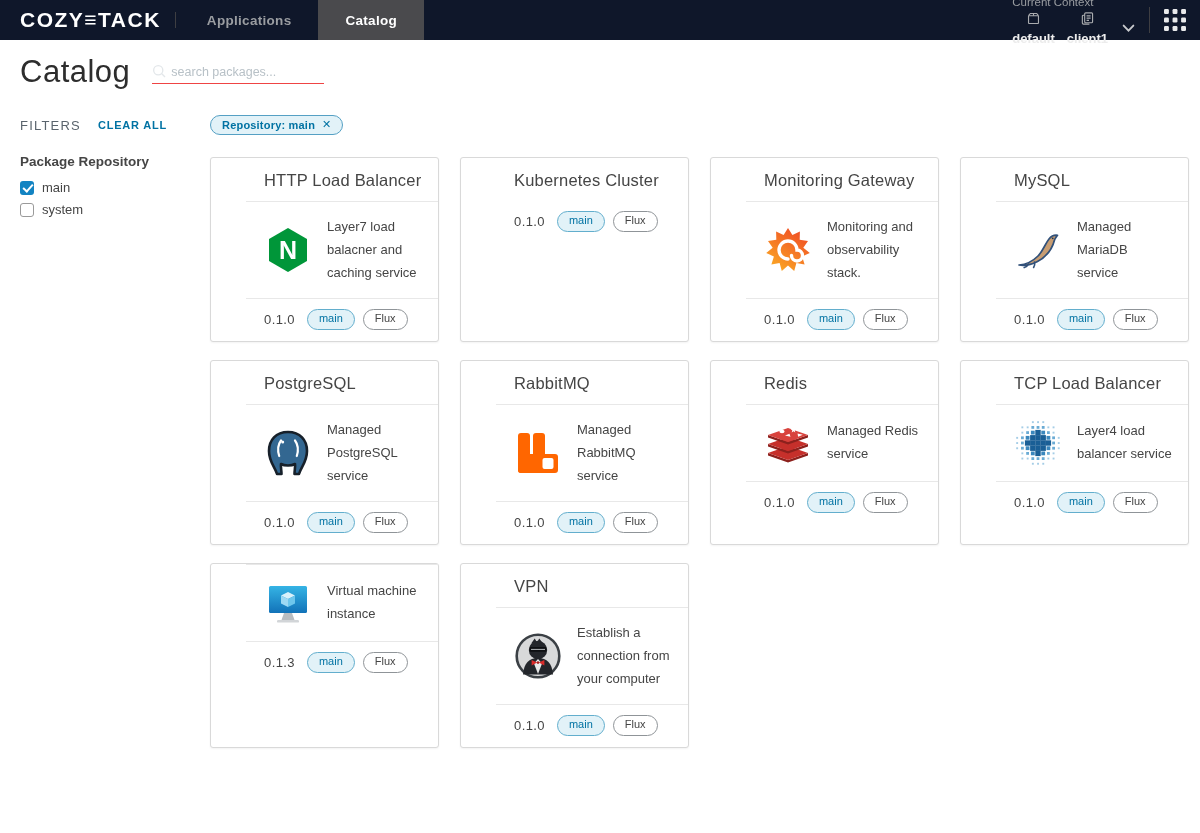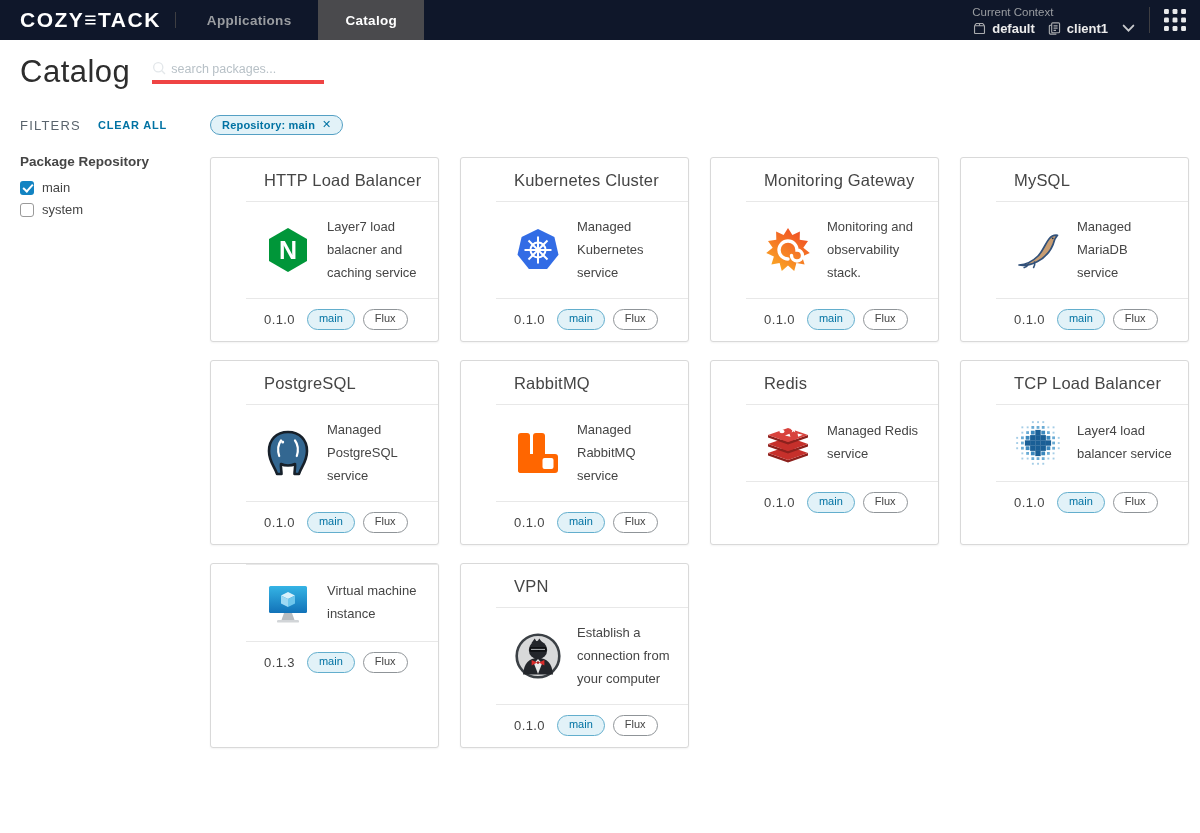"default" .context-item { flex-direction: none -> column }
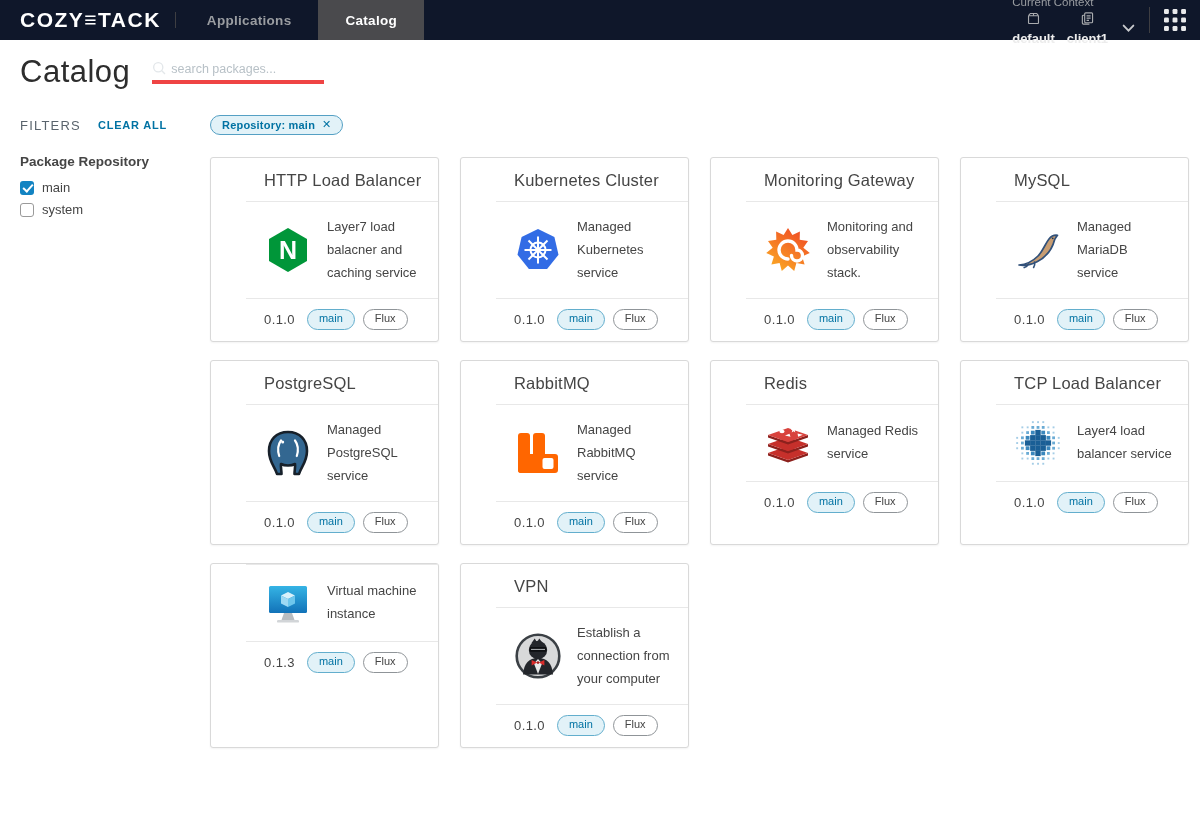"search packages..." .search-wrap { border-bottom: 4px solid #ef4444 -> 1px solid #ef4444 }
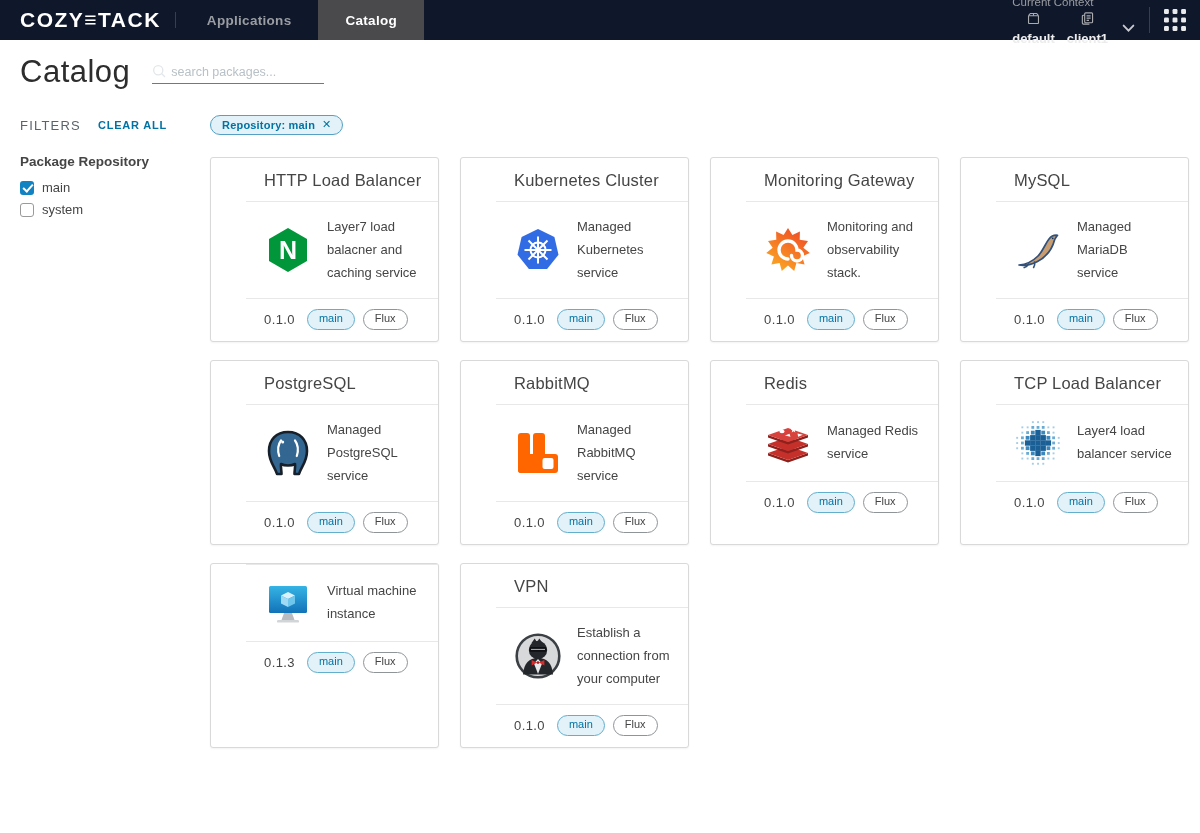"Managed Kubernetes service" div.card-body { html: <div> <span> <svg> <polygon></polygon> <g> <line></line> <line></line> <line></line> <line></line> <line></line> <line></line> <line></line> <line></line> <circle></circle> </g> <circle></circle> </svg> </span> <span>Managed Kubernetes service</span> </div> -> none }
